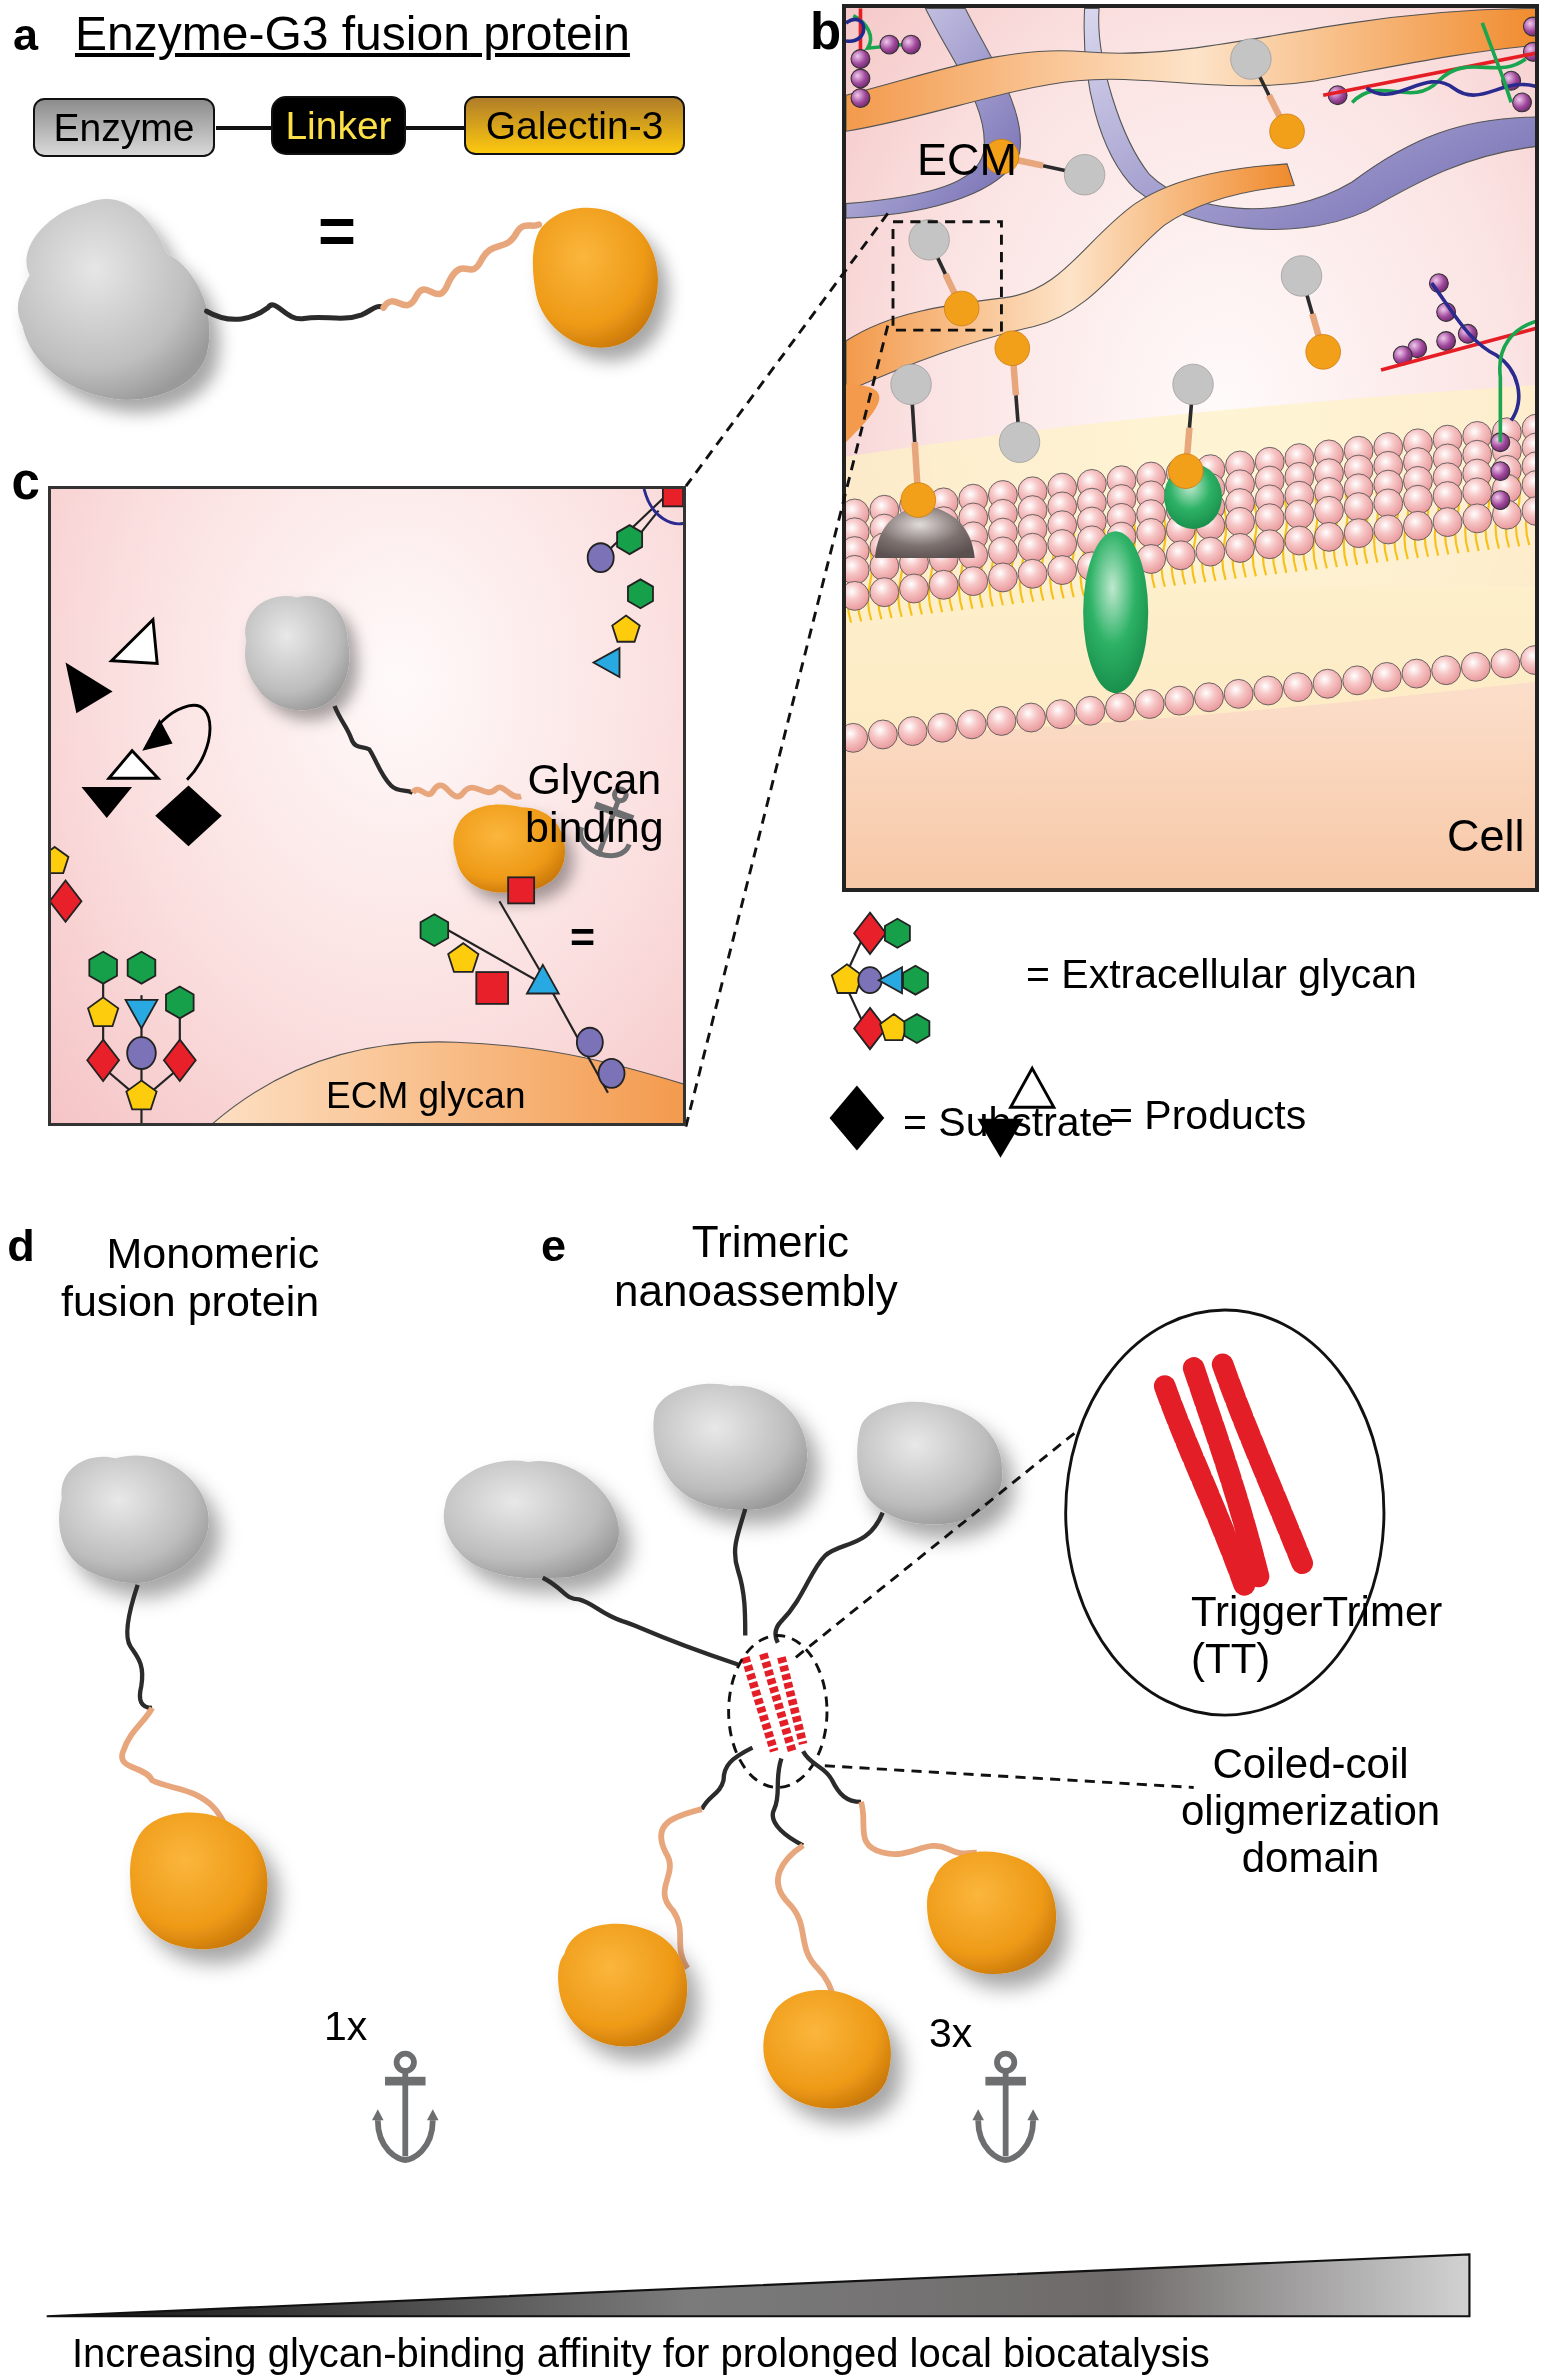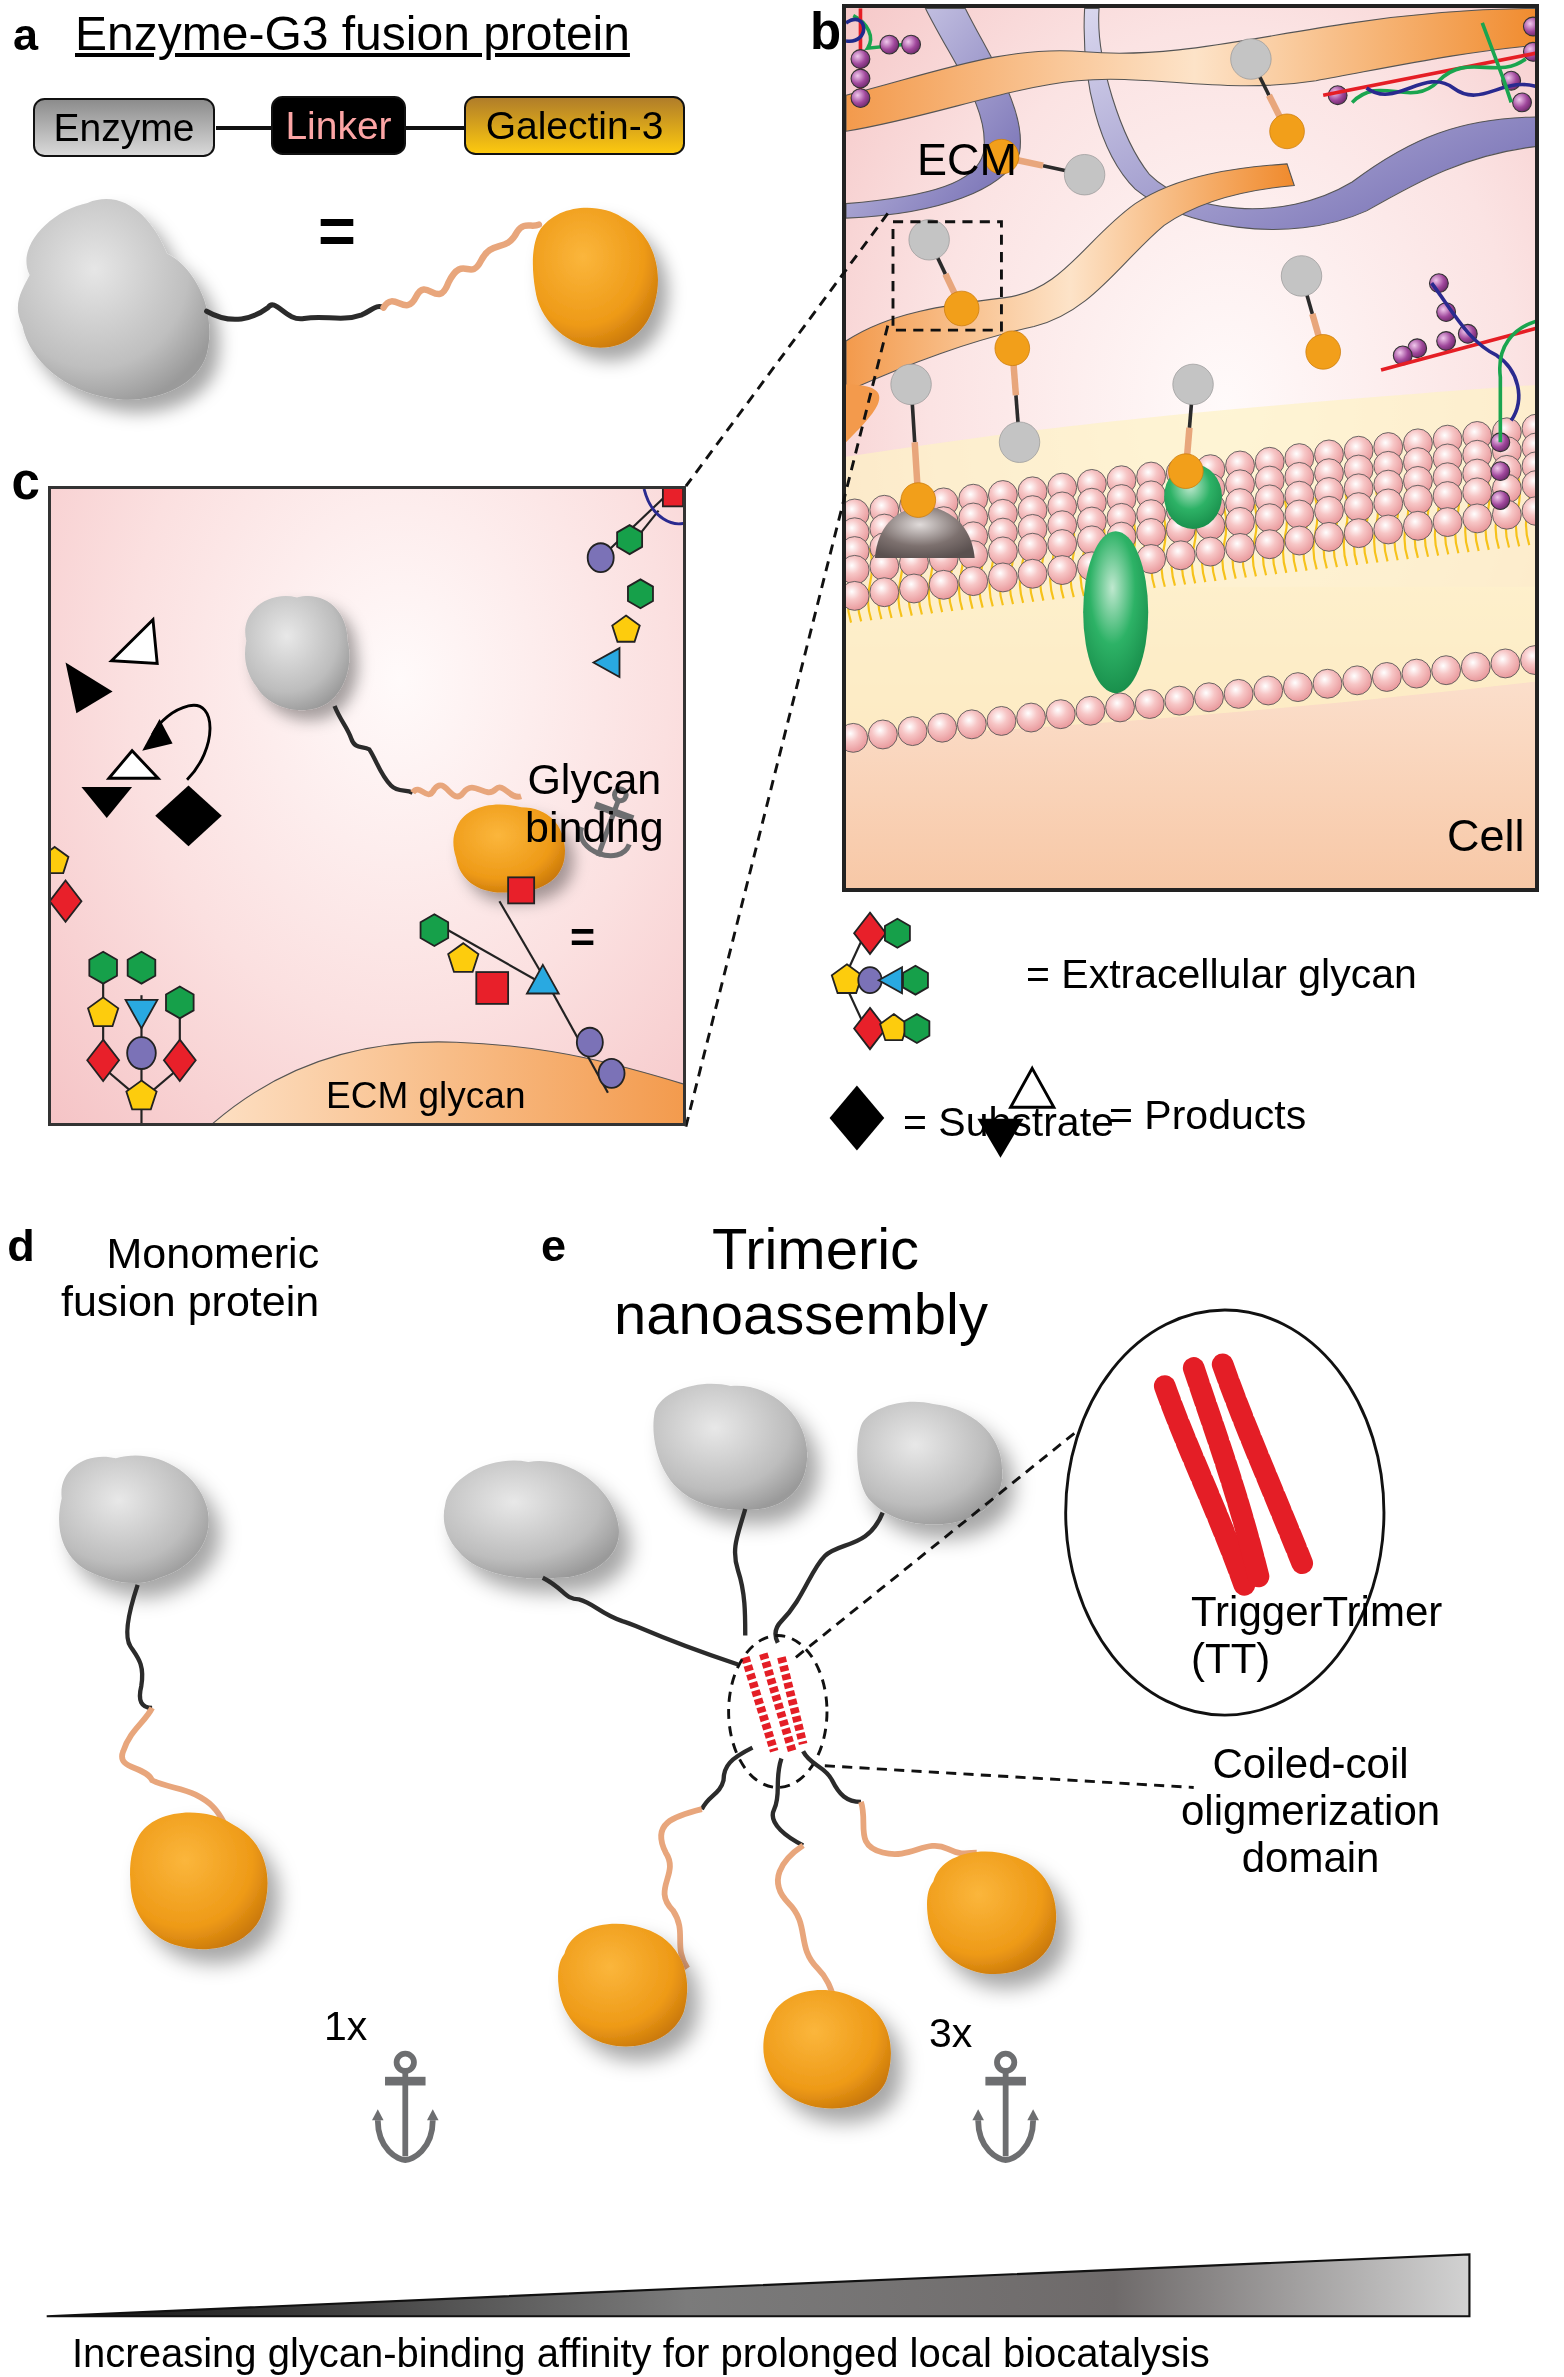"Linker" .dom-linker { border-radius: none -> 15px; color: #fca5a5 -> #fde047 }
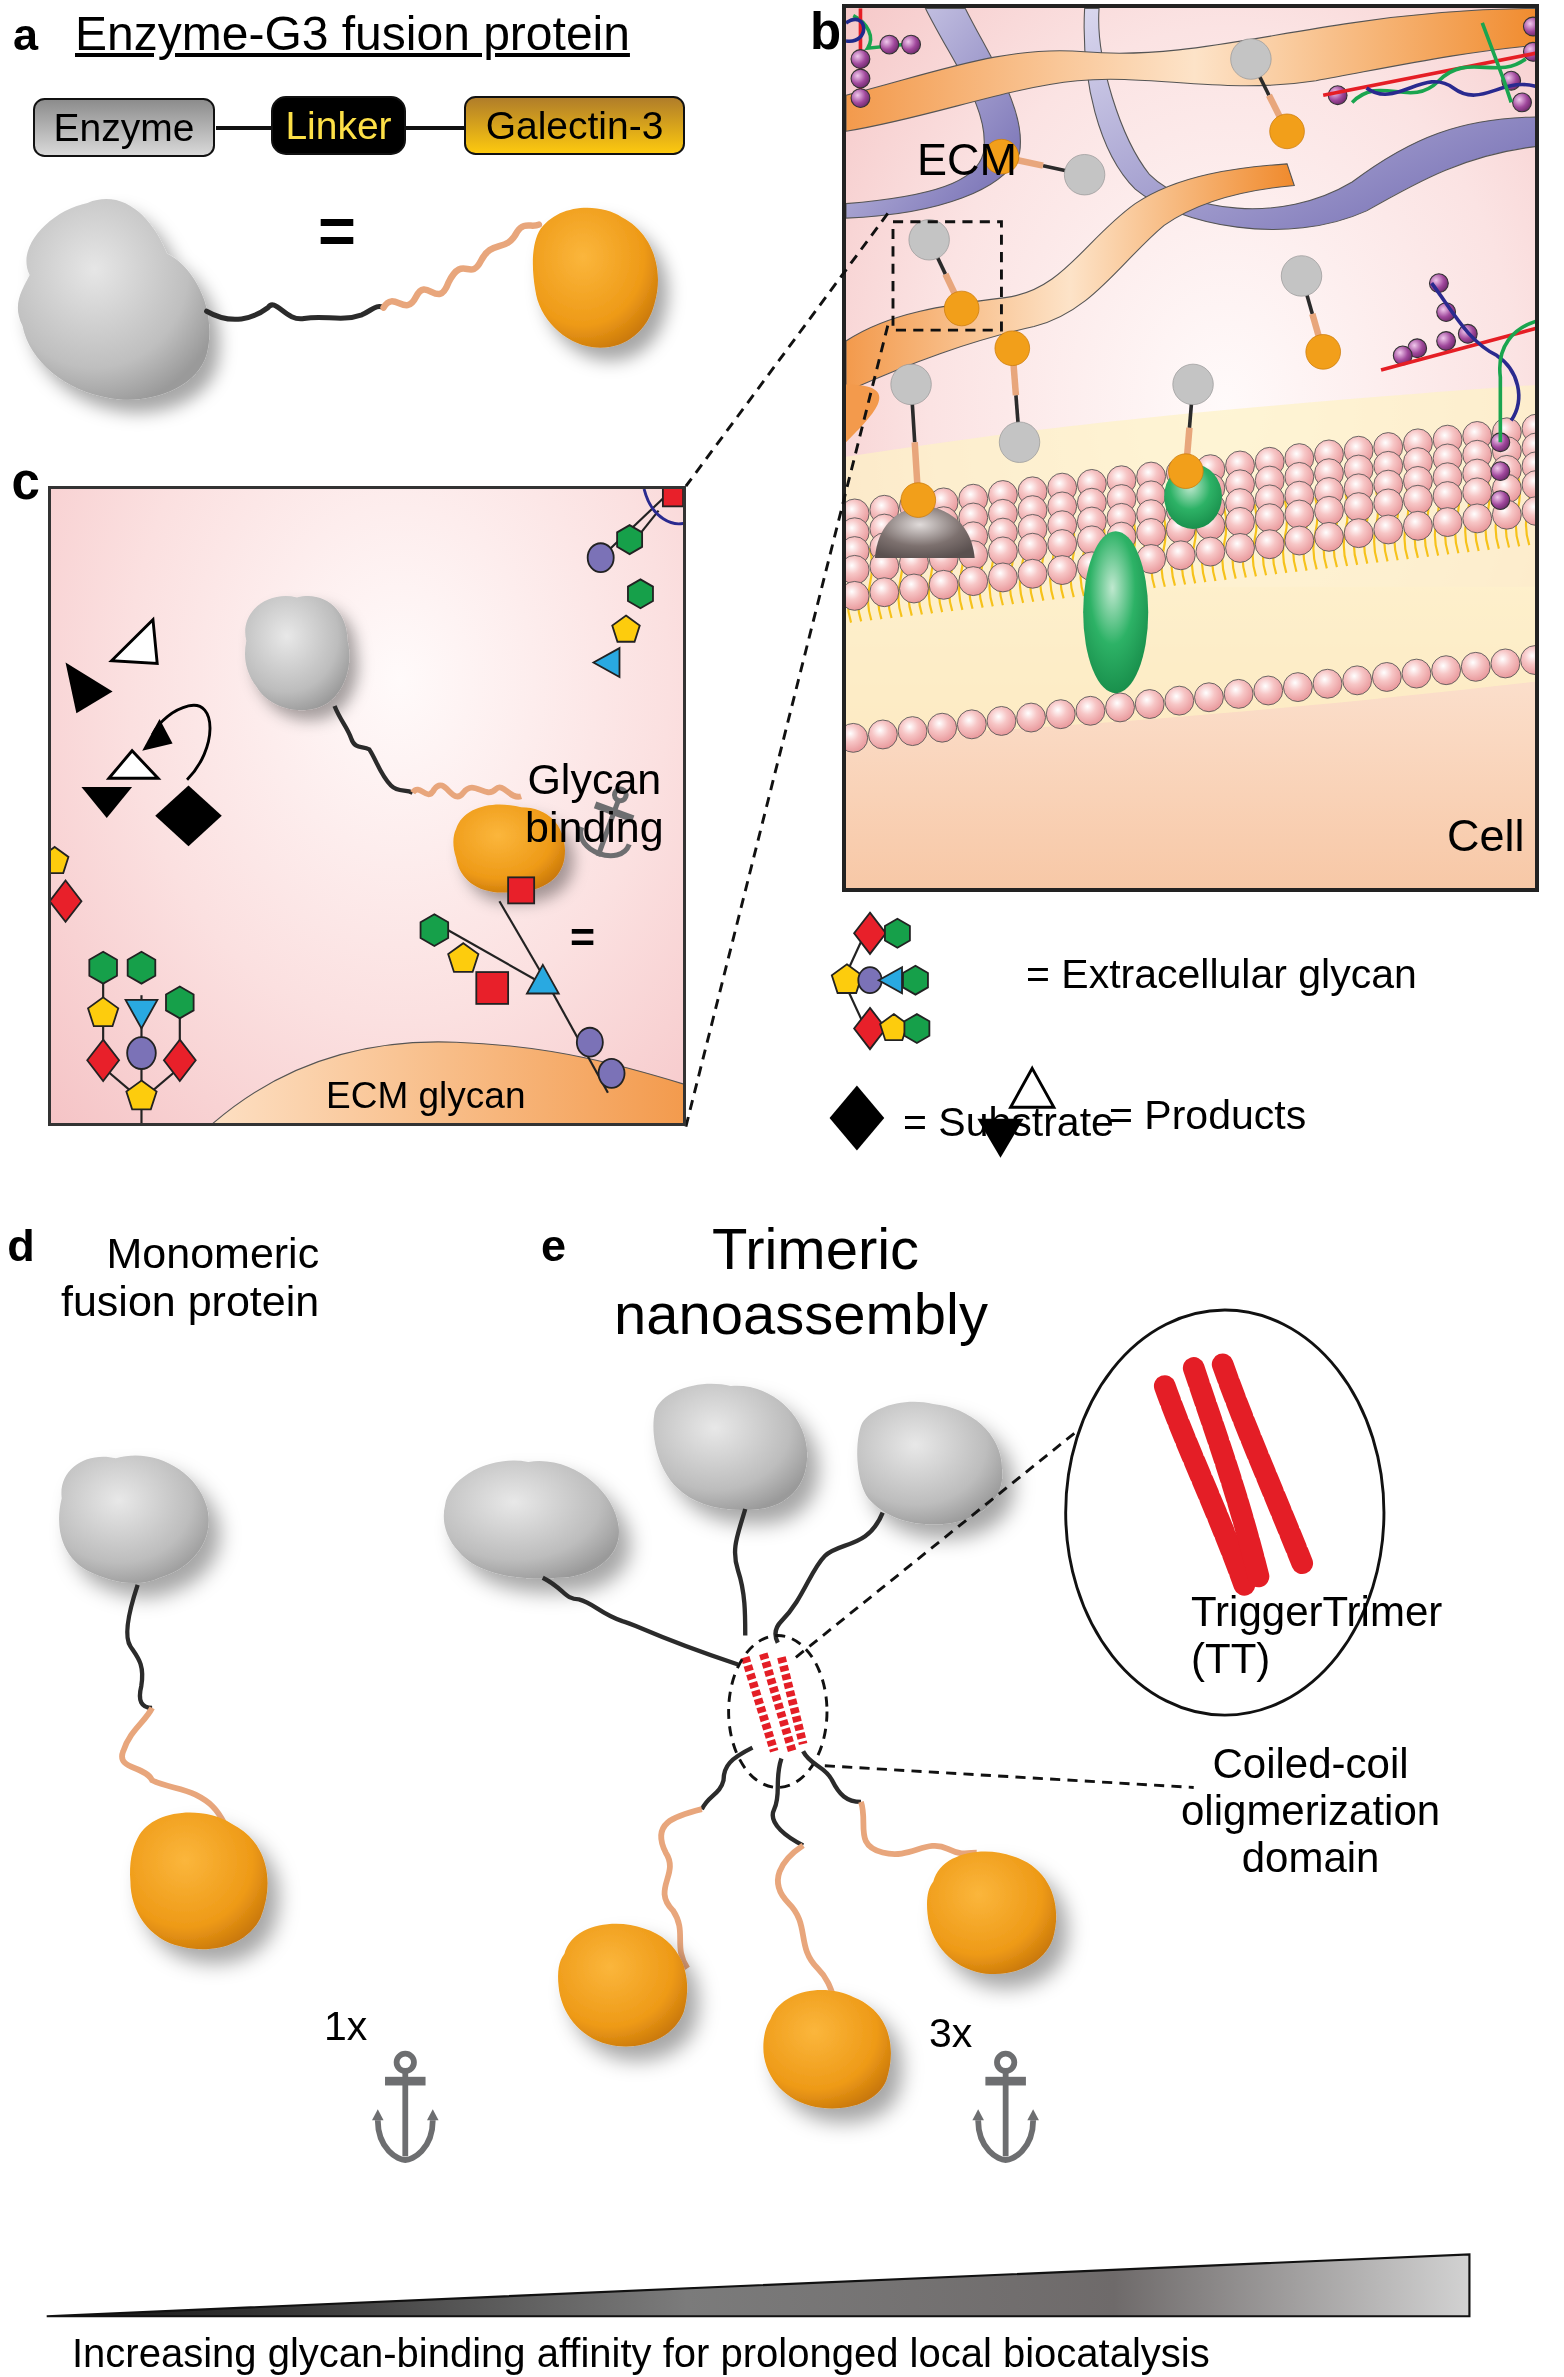"Trimeric" div.txt { font-size: 58px -> 44px }
